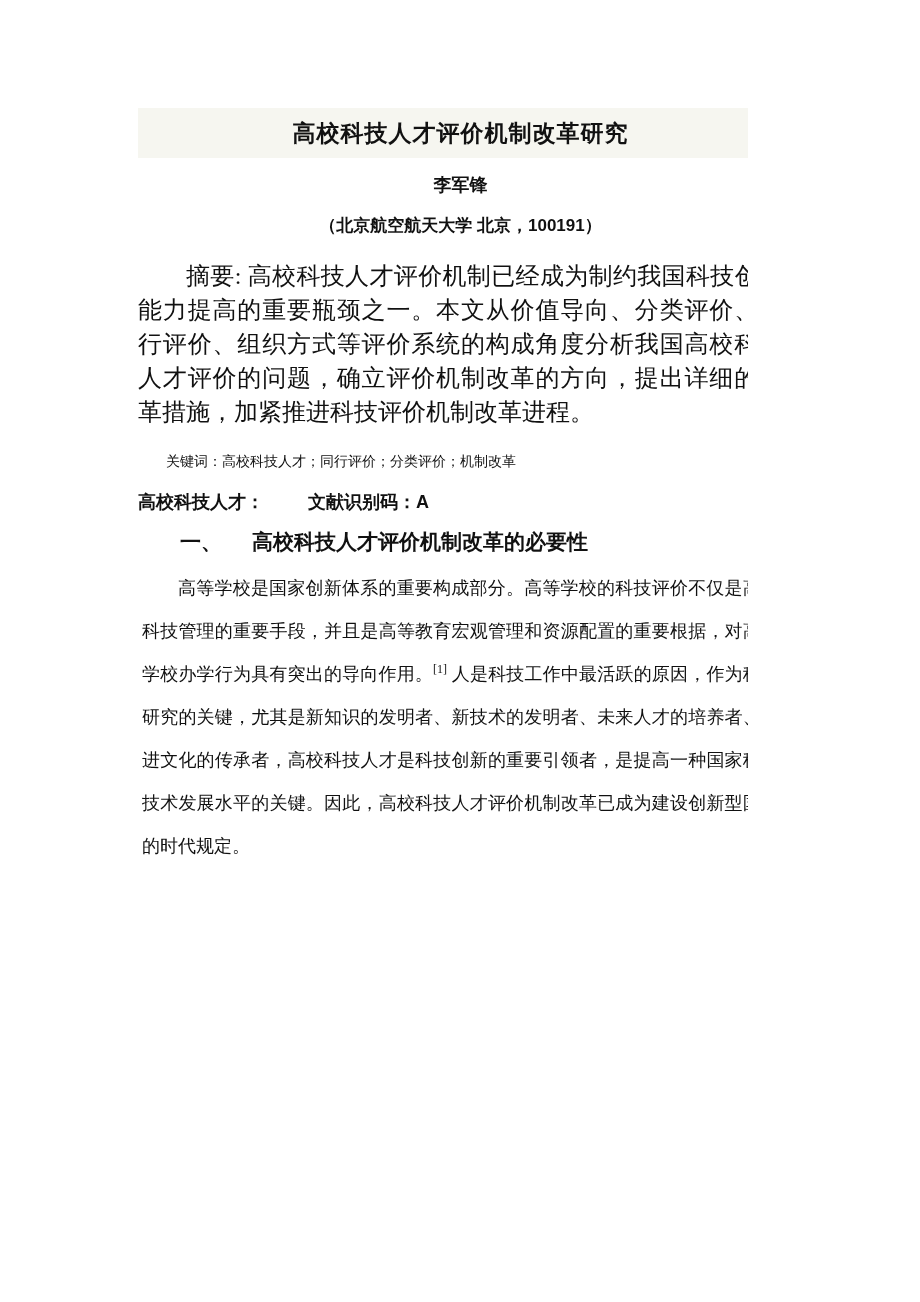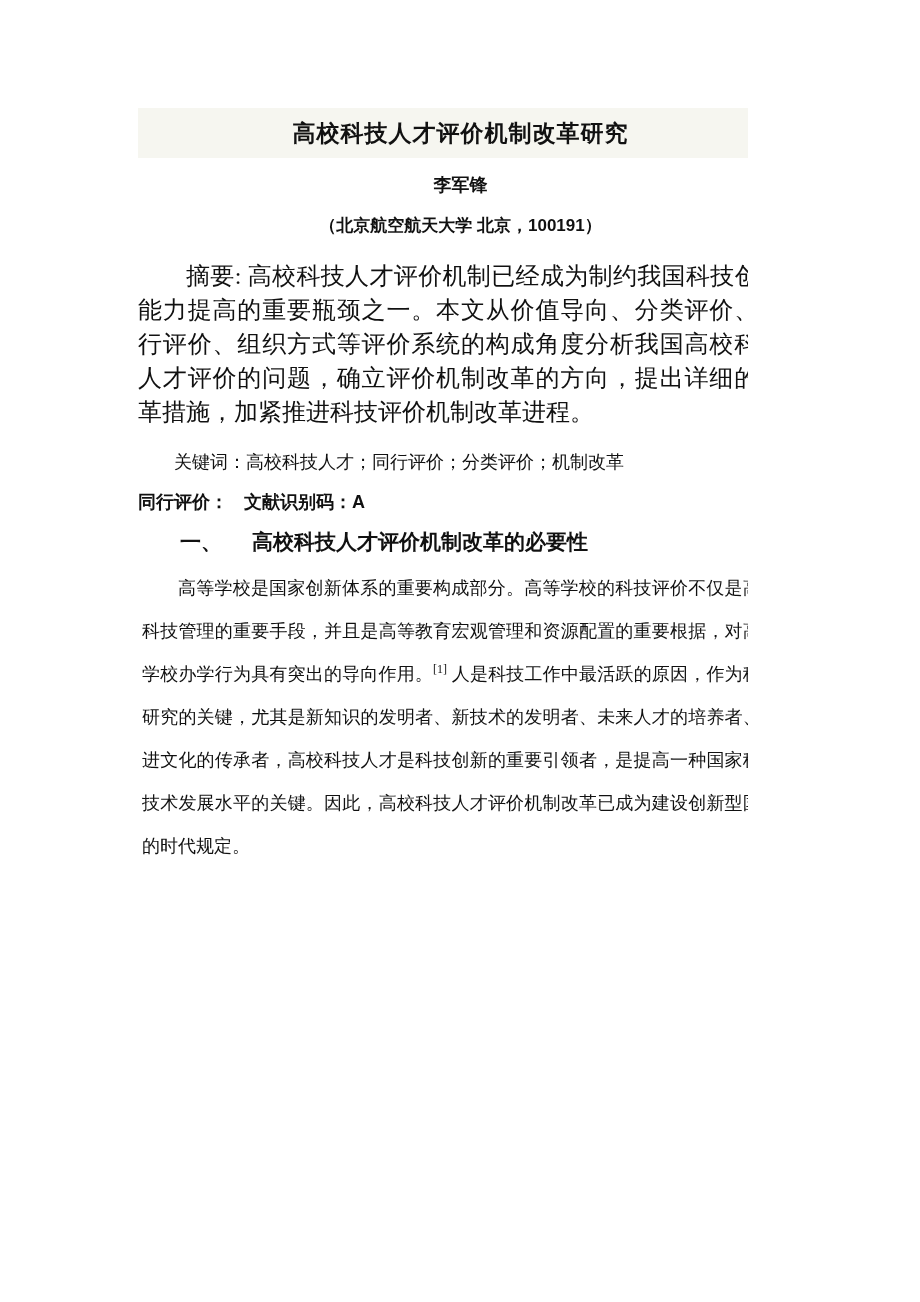"关键词：高校科技人才；同行评价；分类评价；机制改革" .keywords { font-size: 18px -> 14px }
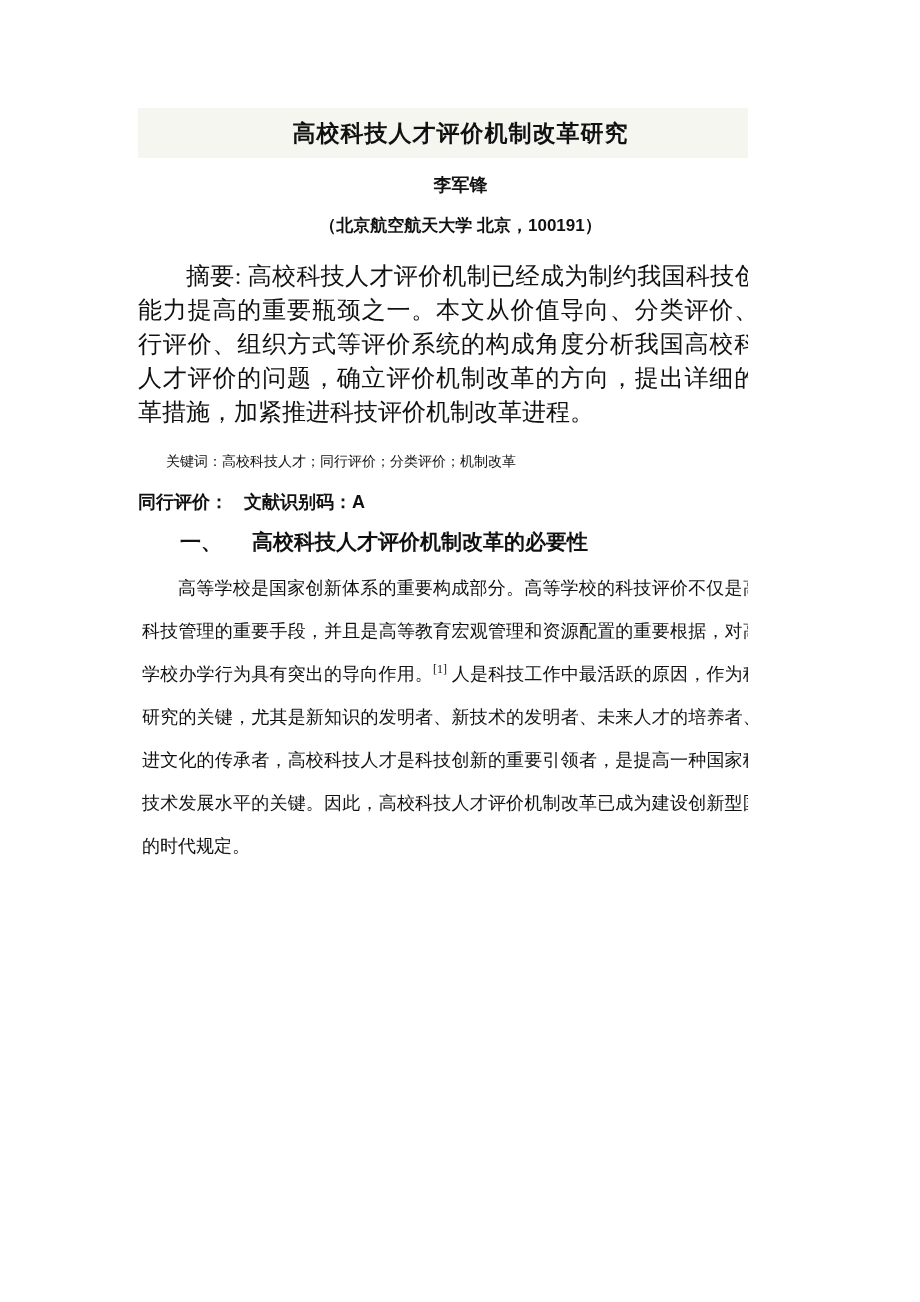"同行评价：" span { text: 同行评价 -> 高校科技人才 }
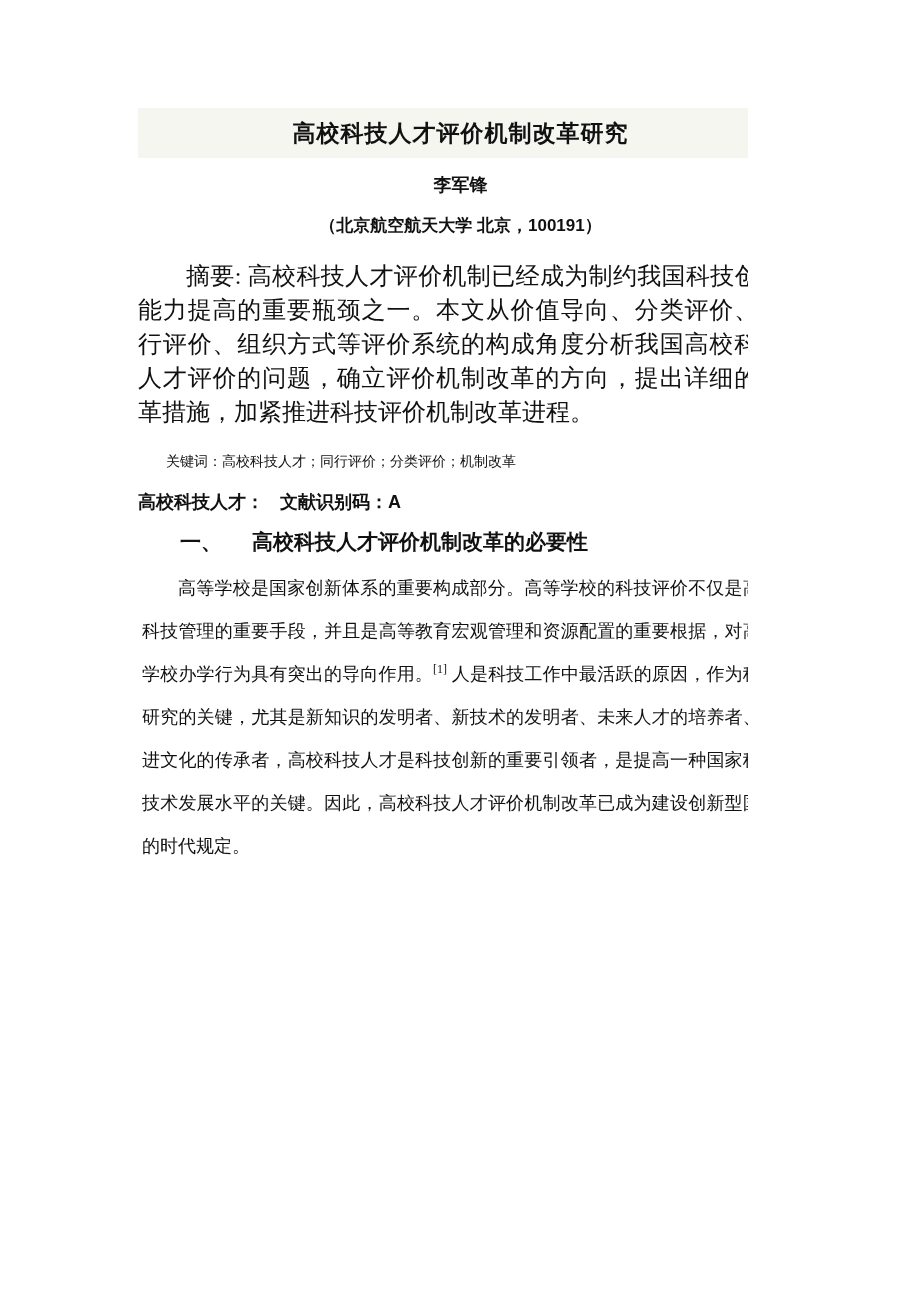"文献识别码：A" .clc-line .doc-code { margin-left: 16px -> 44px }
